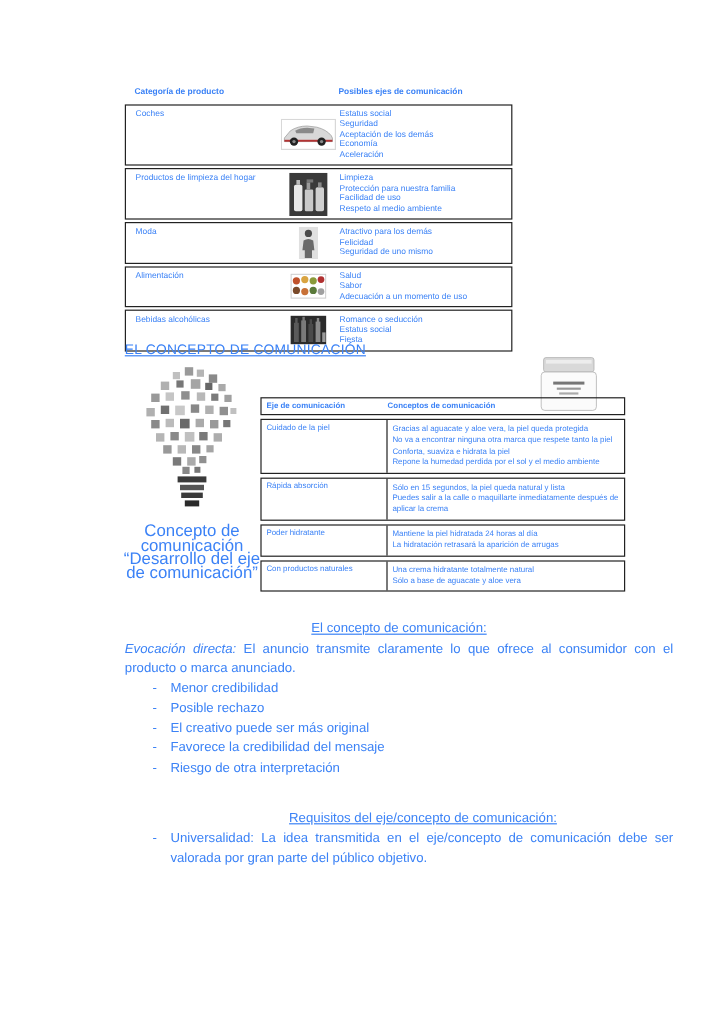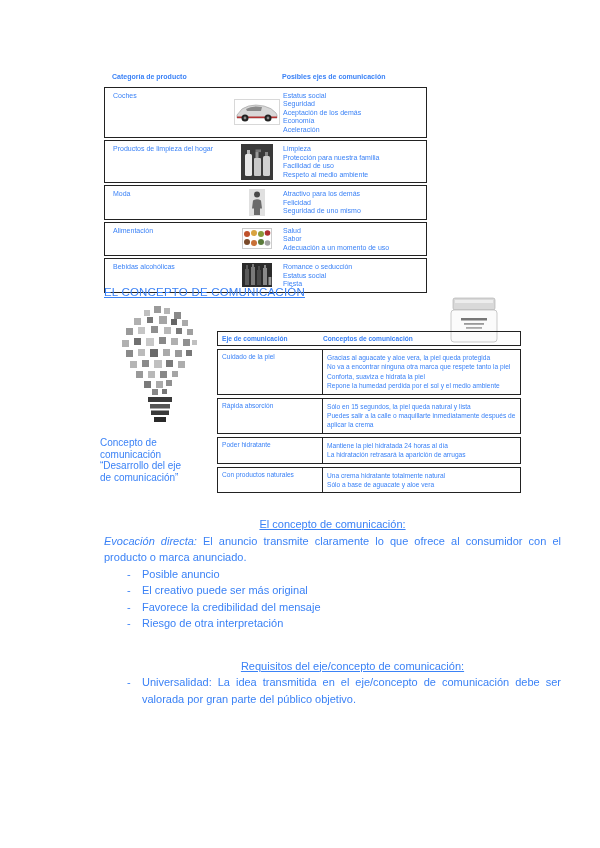"Concepto de comunicación" .caption { font-size: 10px -> 14px; text-align: none -> center }
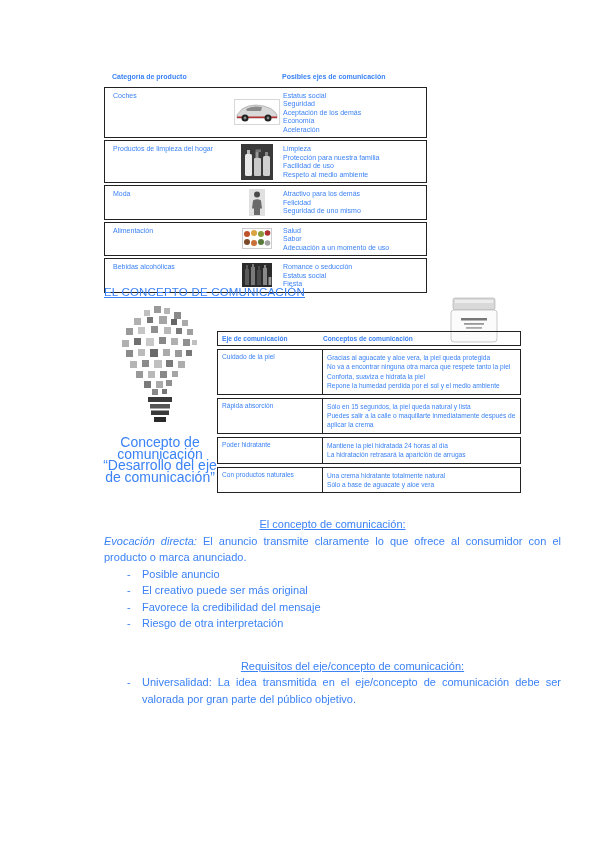"Menor credibilidad" div.li { html: none -> <div> <span></span> <span>Menor credibilidad</span> </div> }
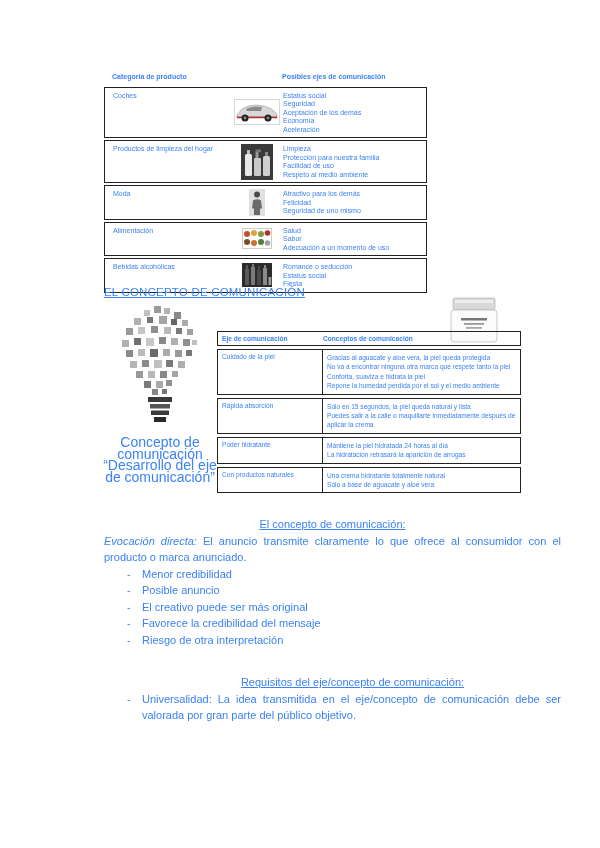"Posible anuncio" span.li-text { text: anuncio -> rechazo }
